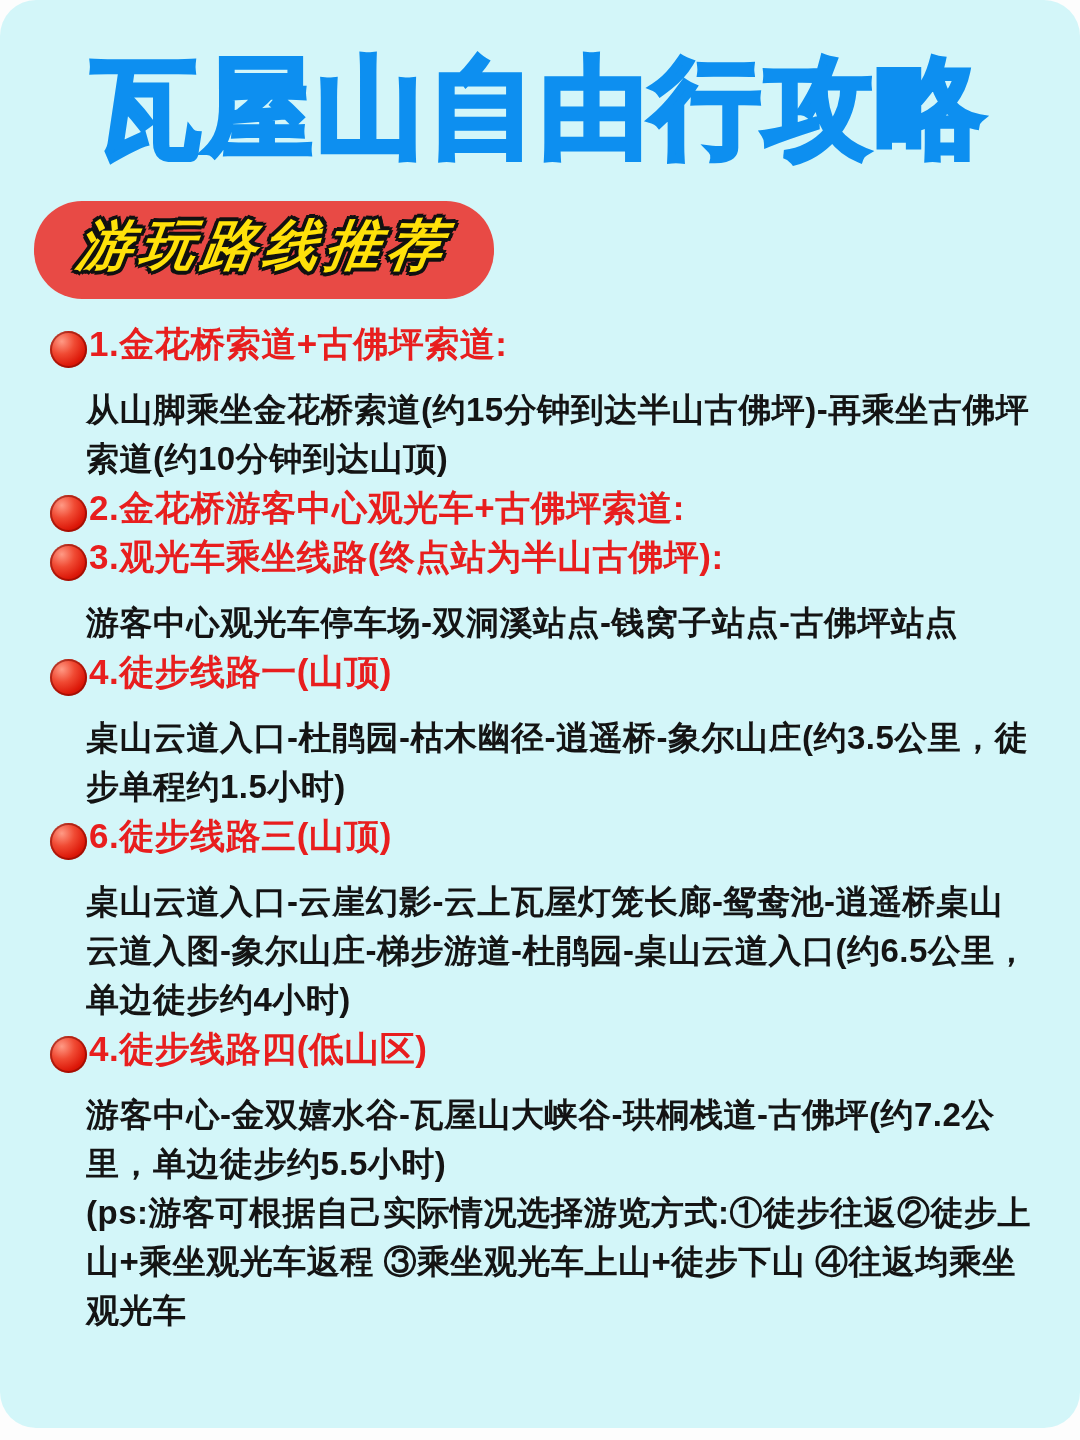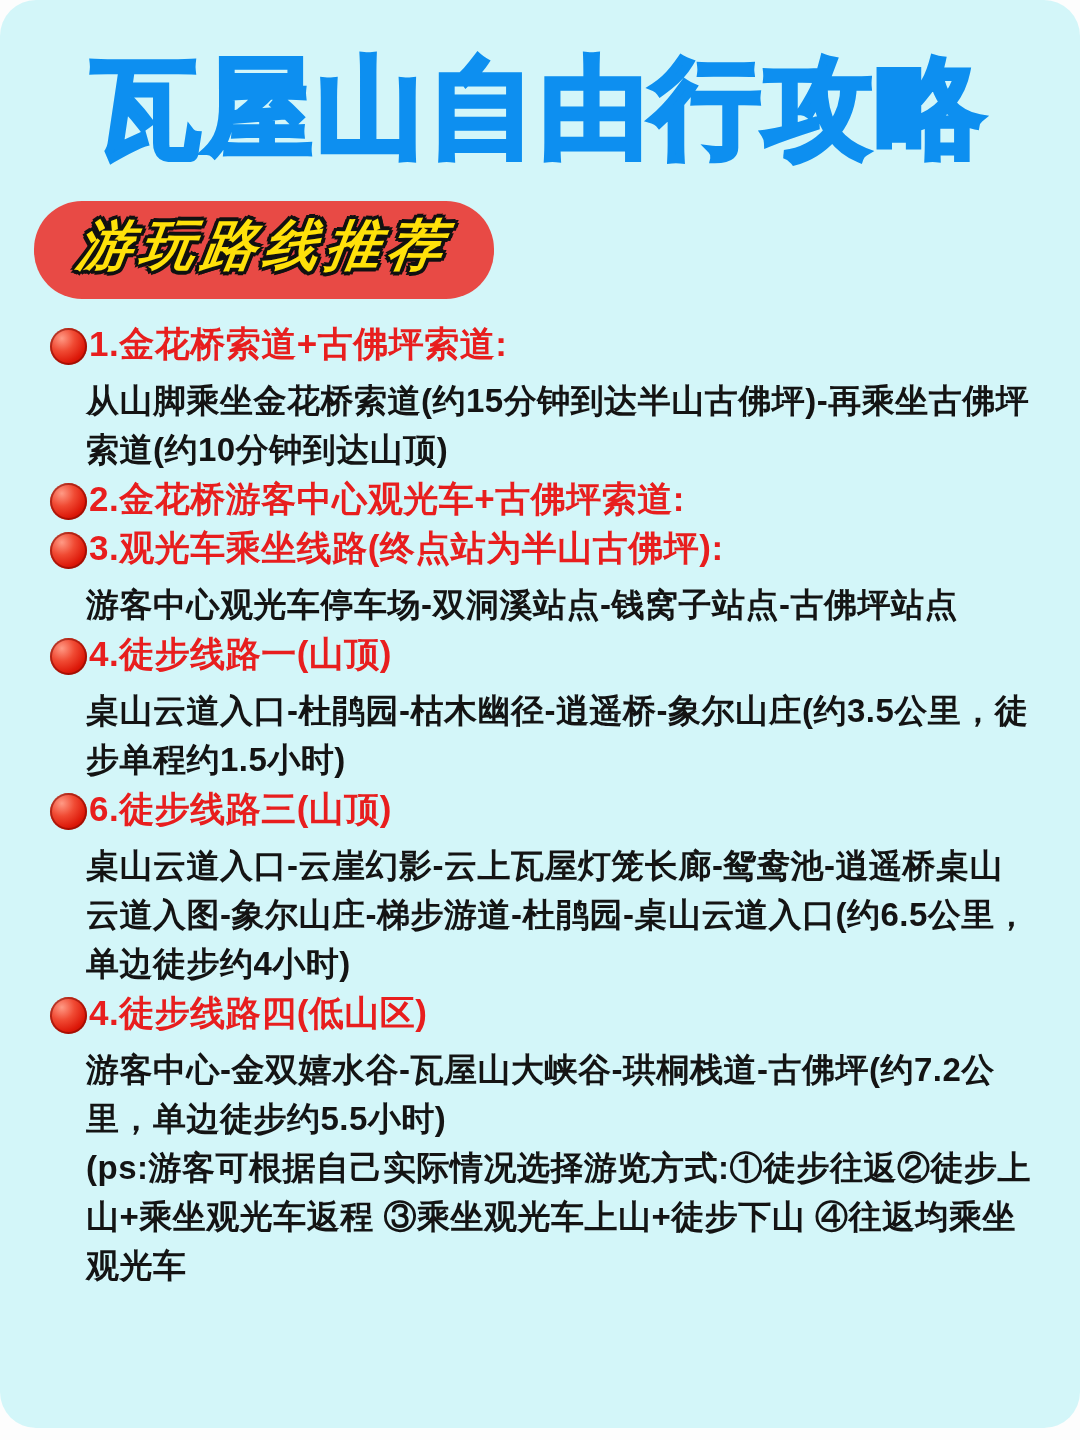"1.金花桥索道+古佛坪索道:" .item-heading { align-items: center -> flex-end }
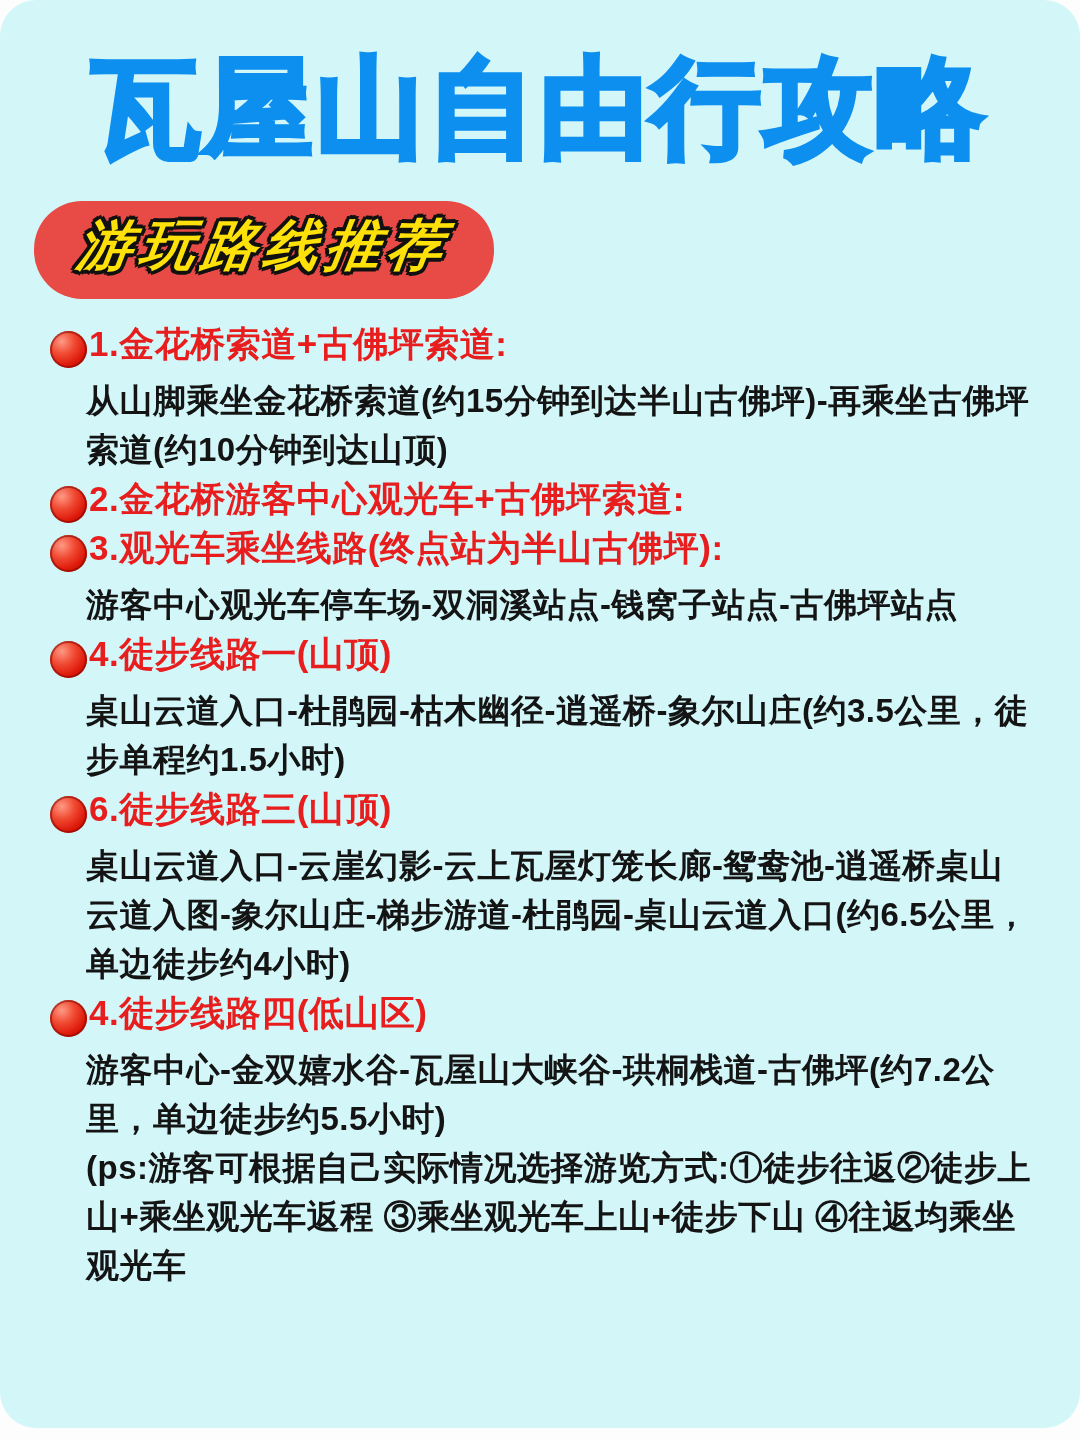"从山脚乘坐金花桥索道(约15分钟到达半山古佛坪)-再乘坐古佛坪索道(约10分钟到" .item-body { margin: 8px 0 0 36px -> 17px 0 0 36px }
